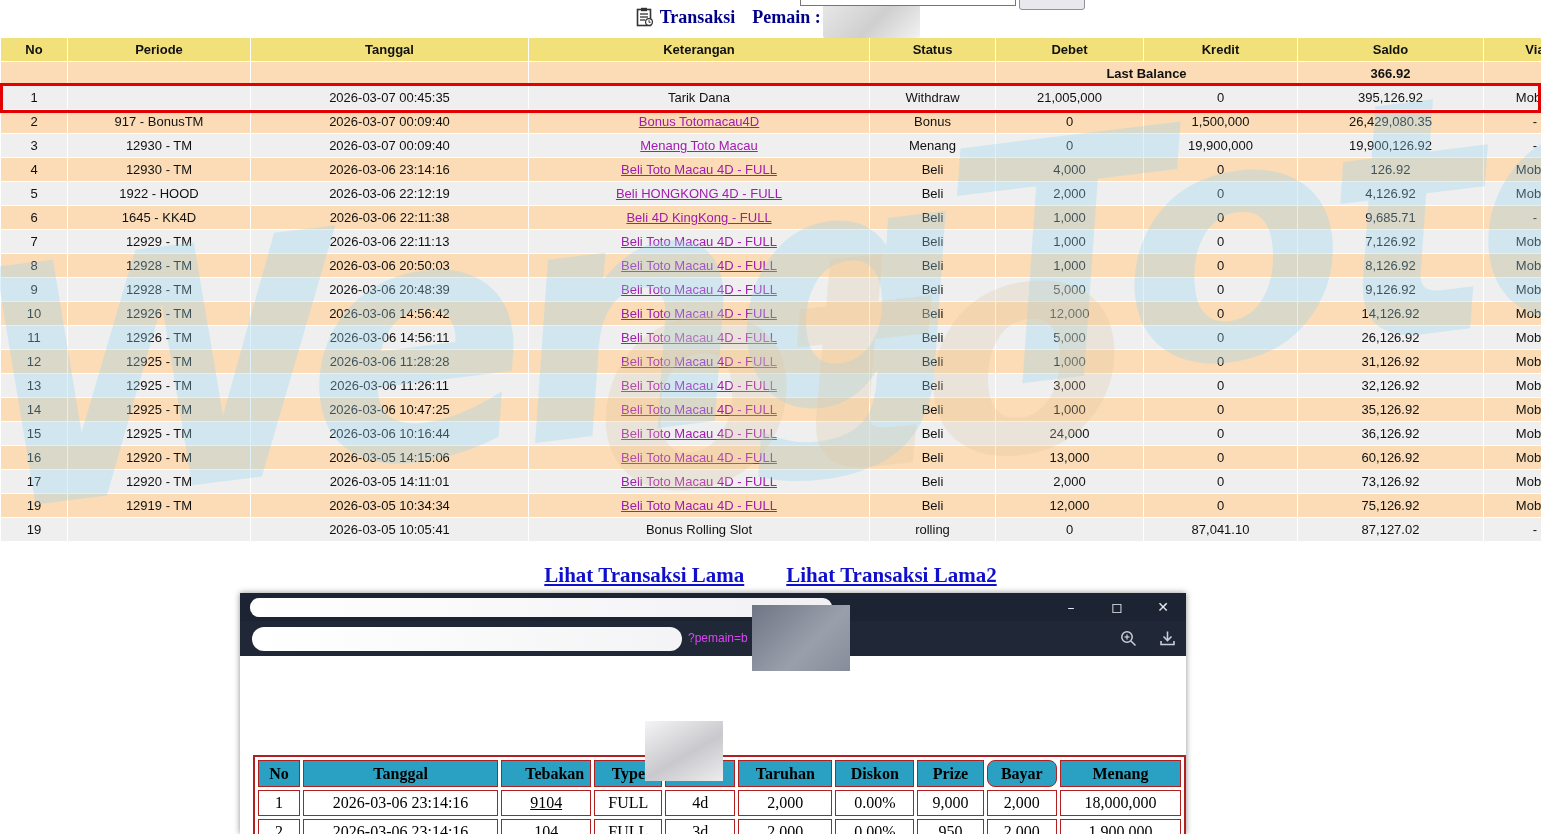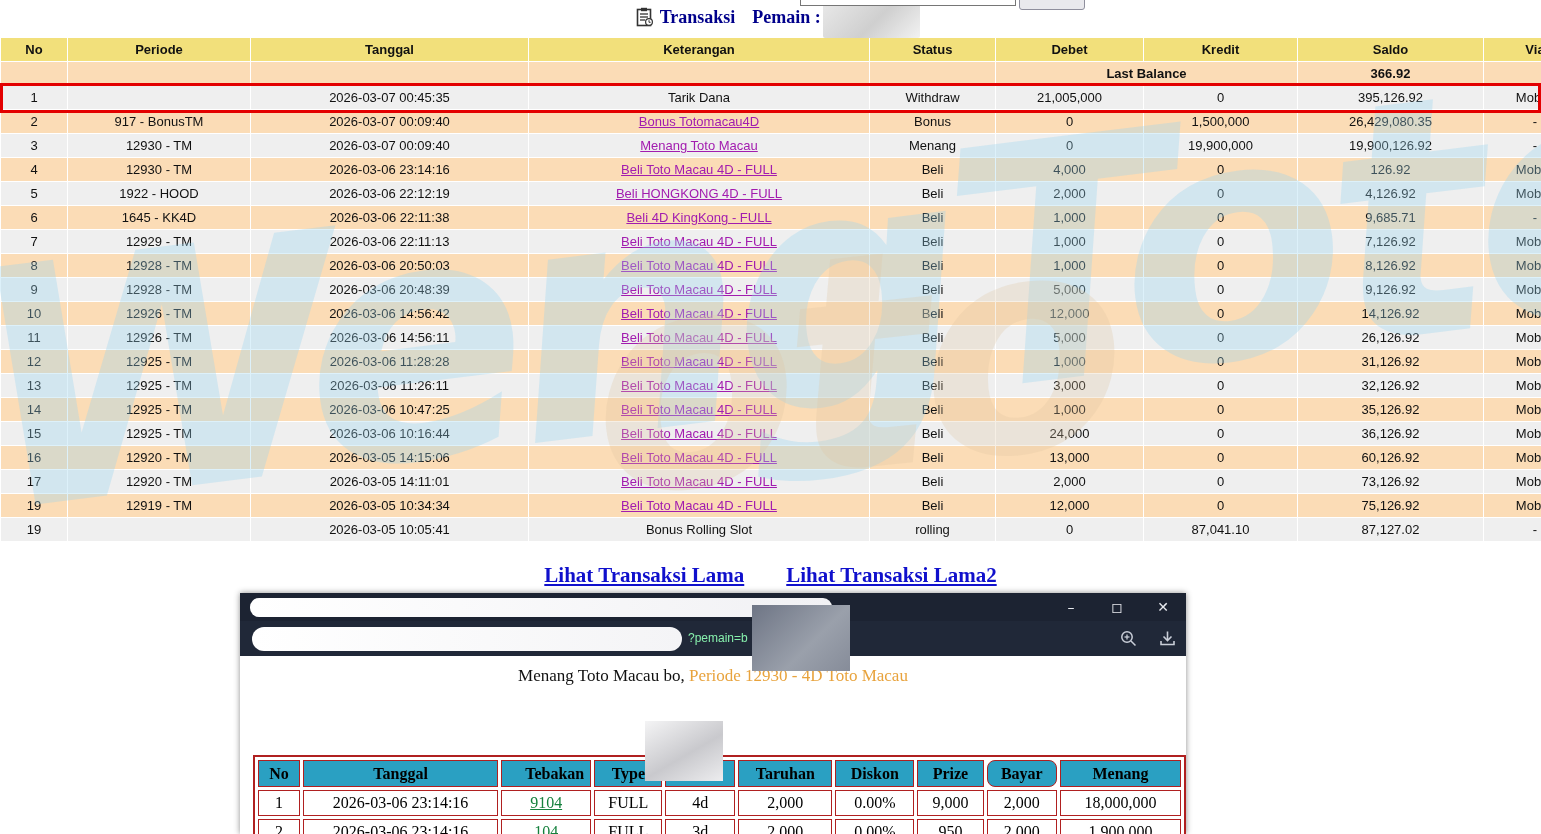"?pemain=b" .url-text { color: #86efac -> #d946ef }
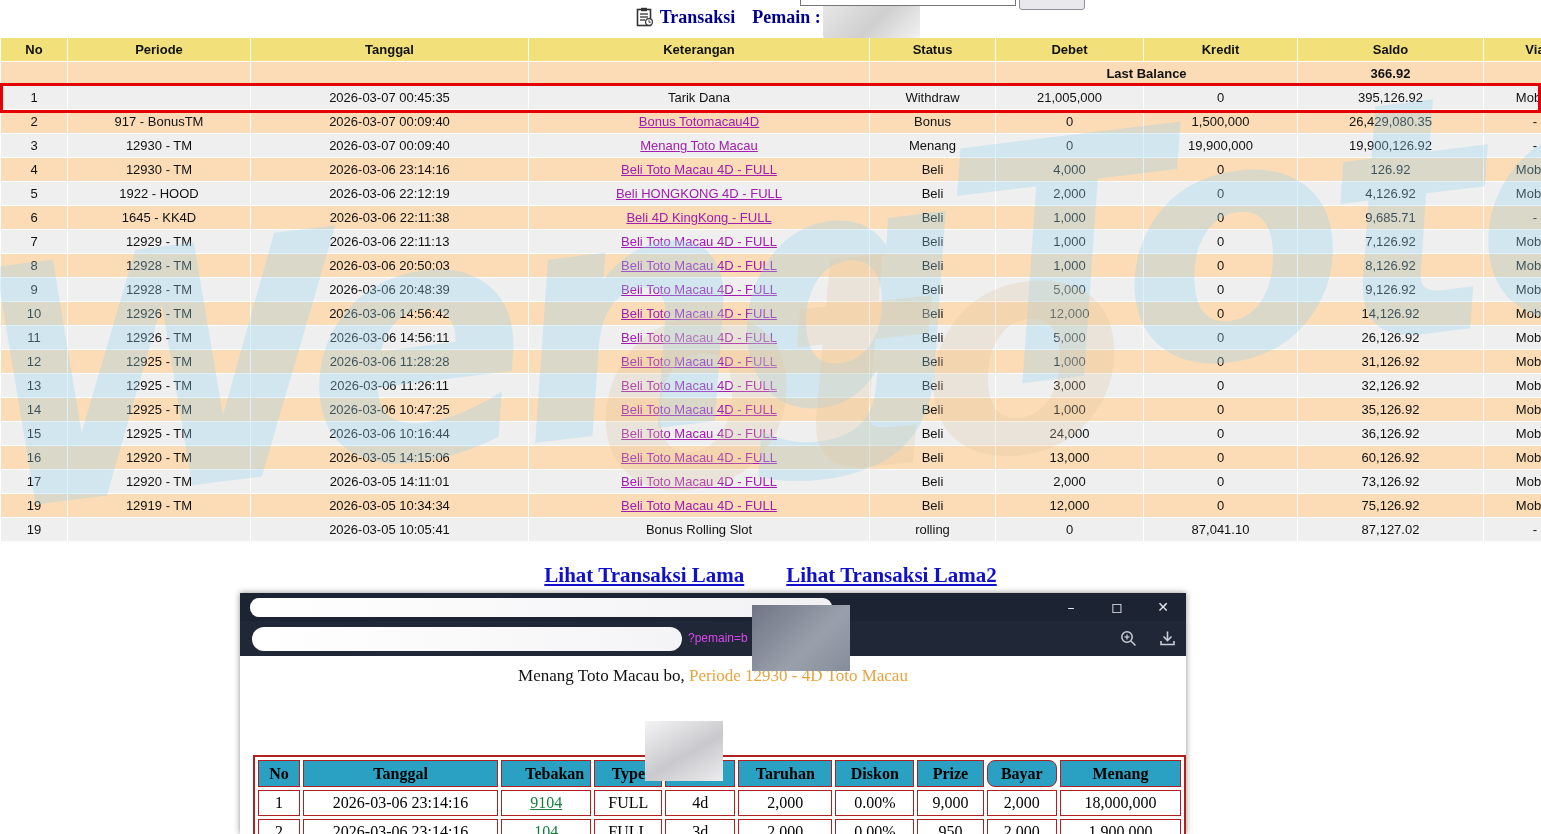"Menang Toto Macau bo, Periode" div.popup-title { html: <div> <span>Menang Toto Macau bo</span><span>, </span><span>Periode 12930 - 4D Toto Macau</span> </div> -> none }
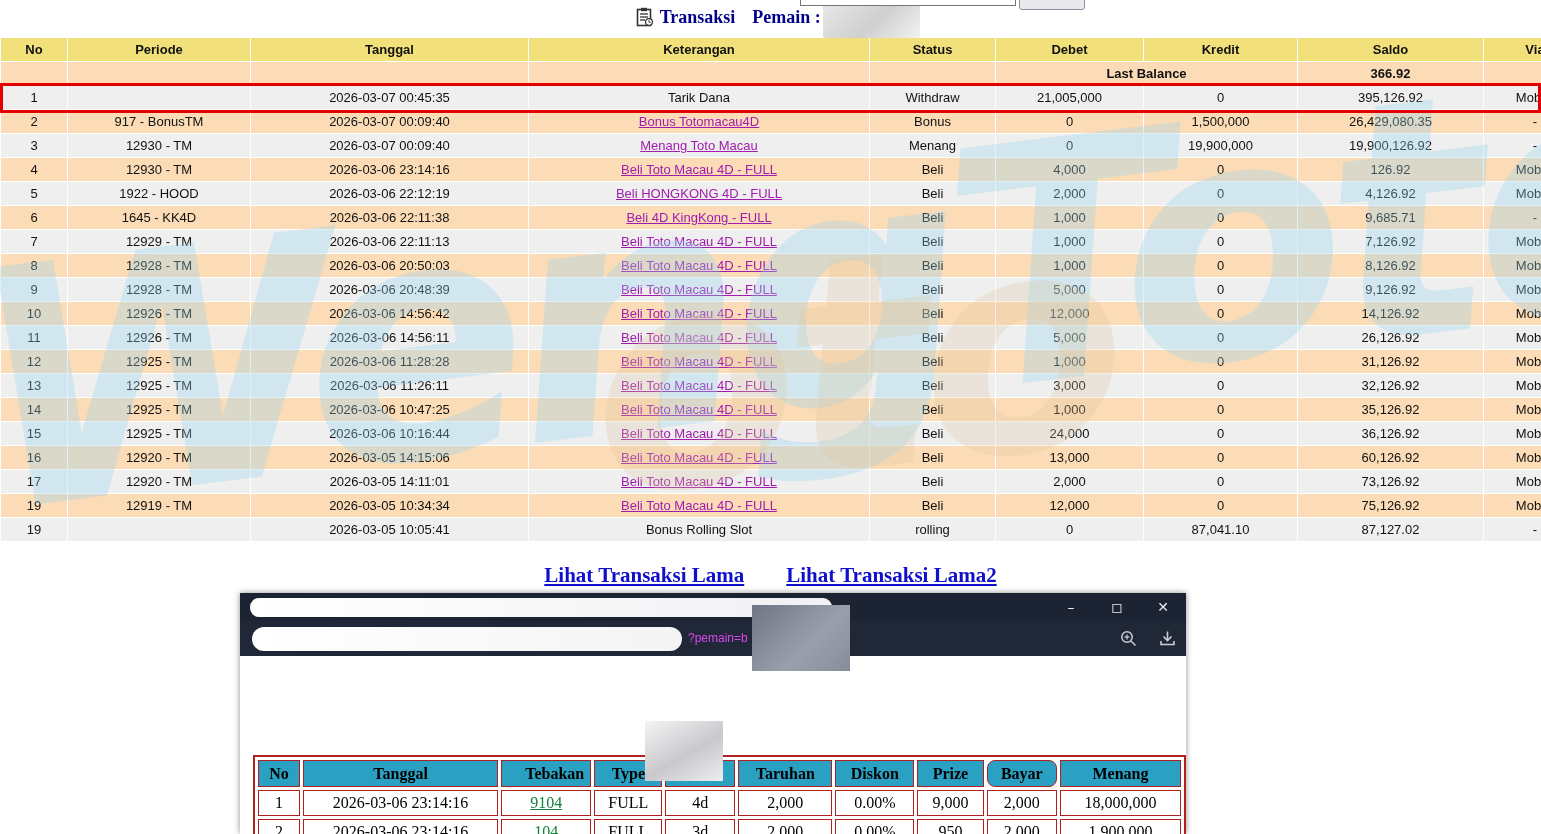"9104" table.ptable a { color: #15803d -> #000000 }
